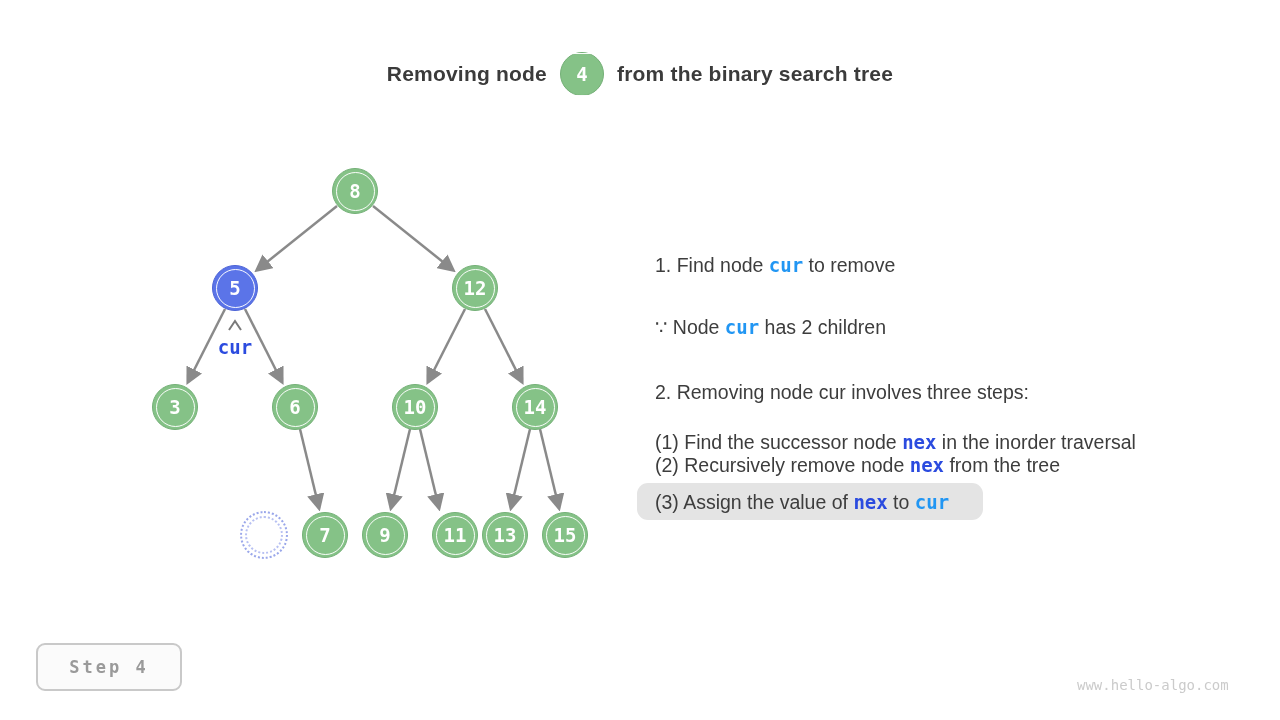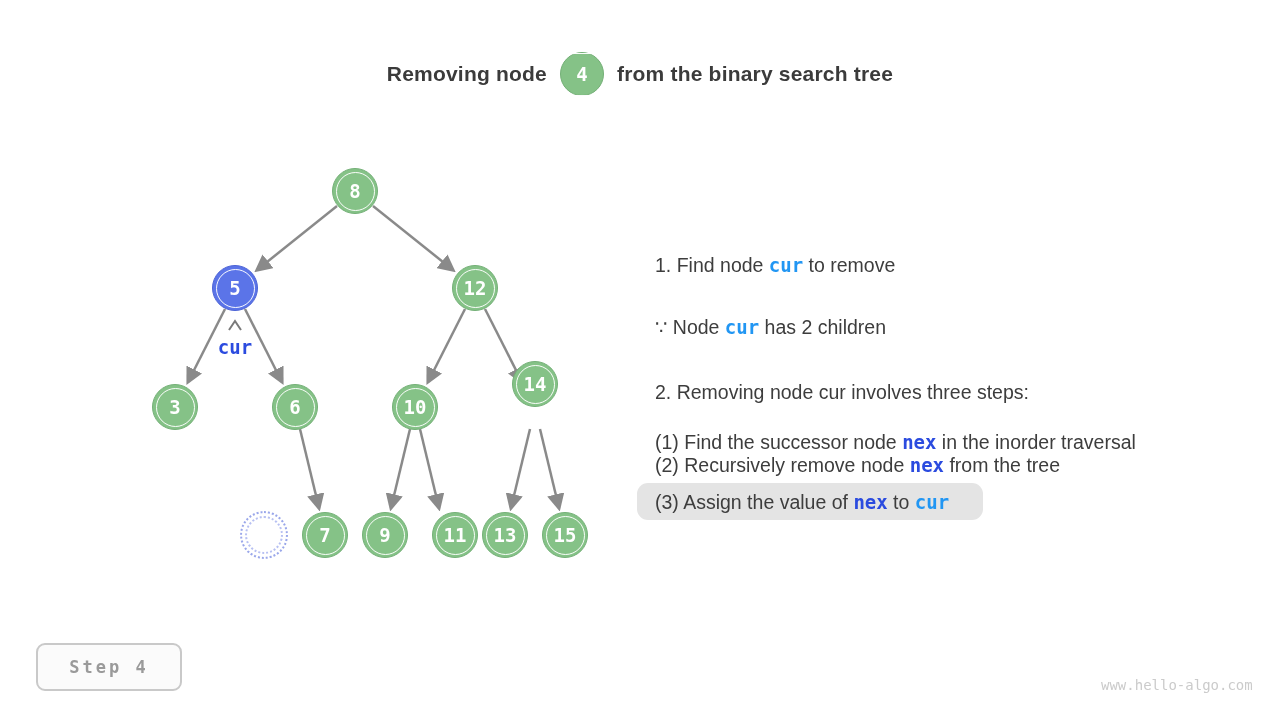"14" div.node { top: 361px -> 384px }
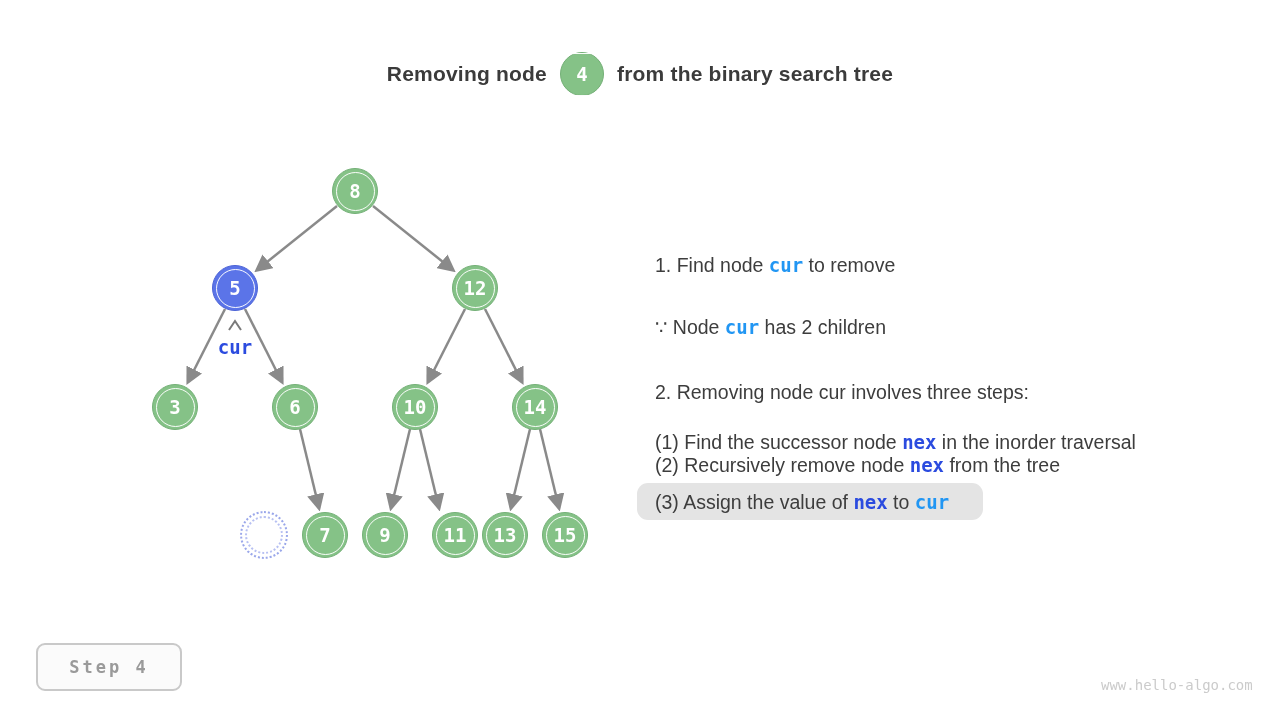"www.hello-algo.com" .watermark { margin-left: 24px -> none }
